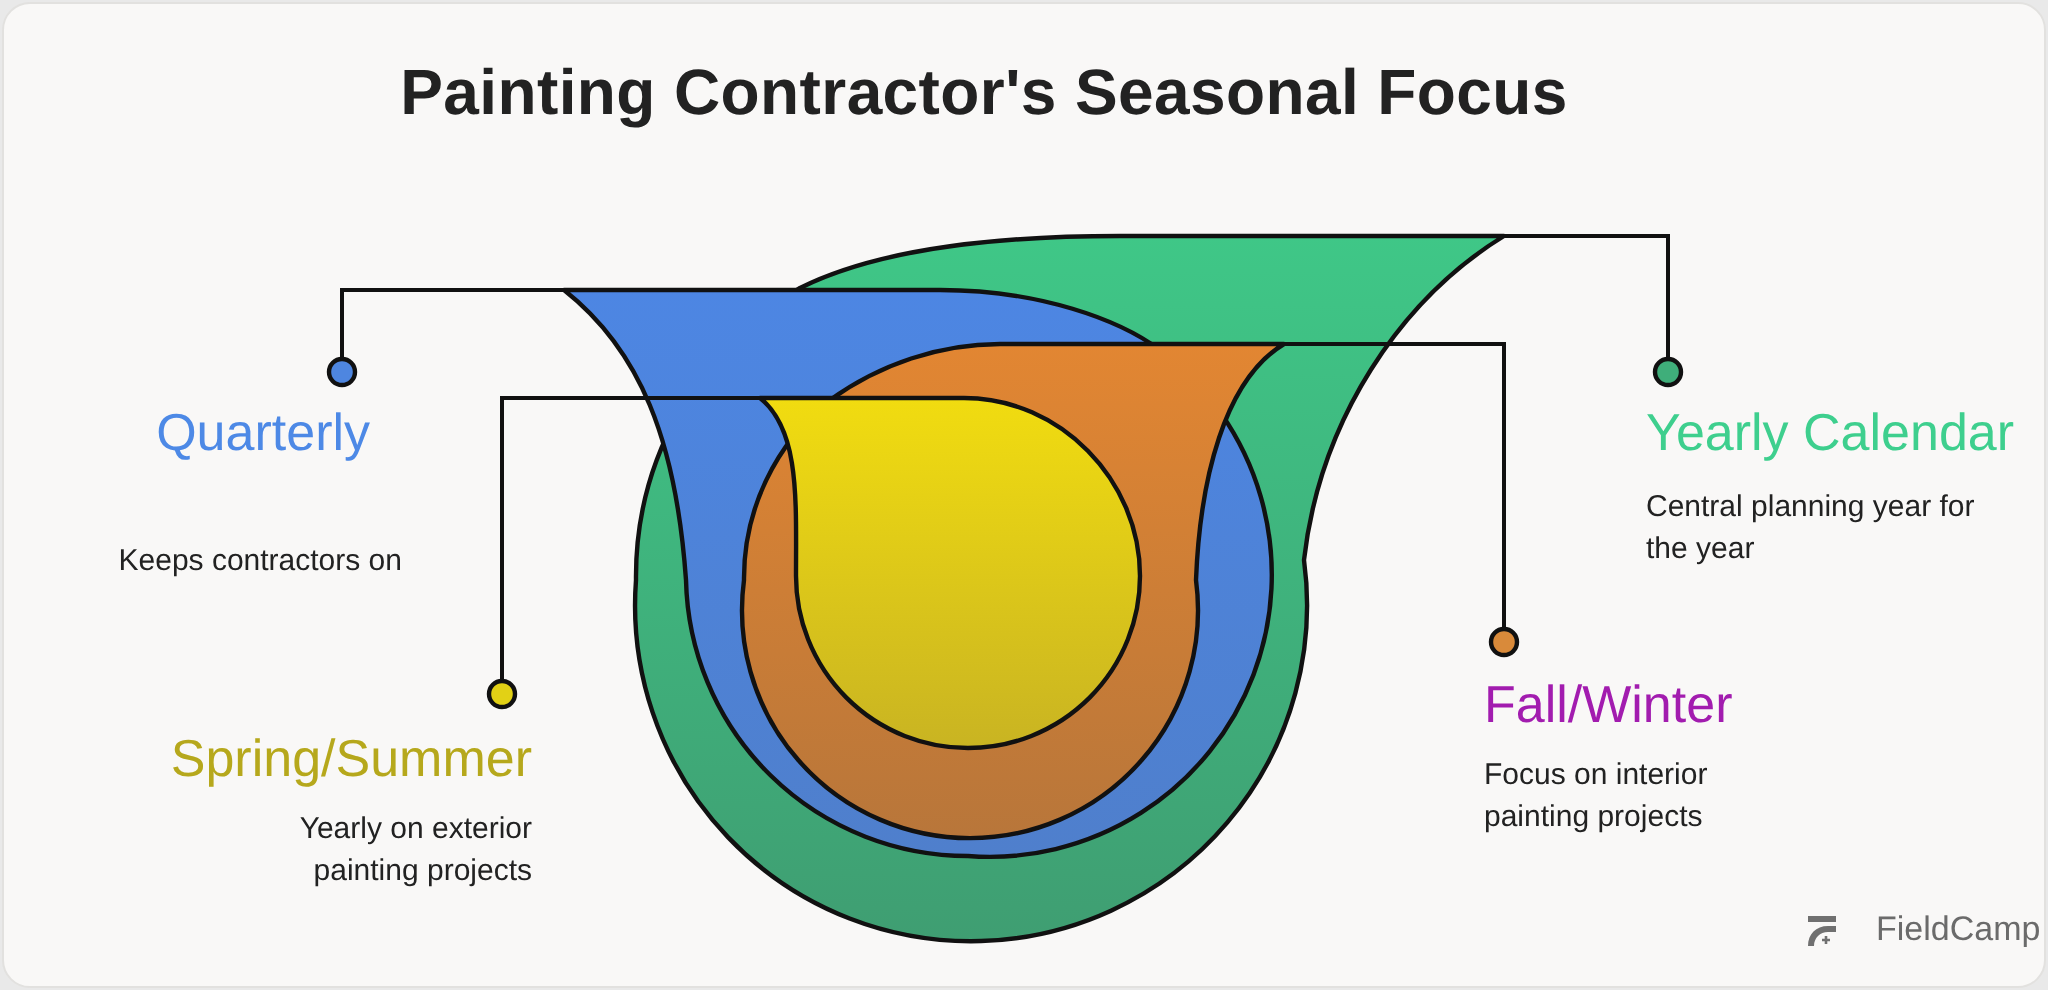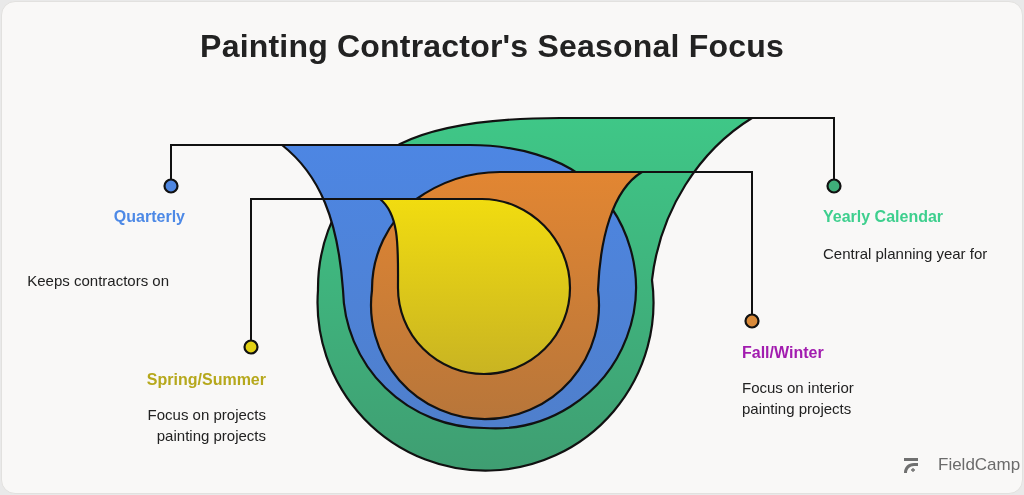"Quarterly" .label { font-size: 16px -> 26px; font-weight: bold -> normal }
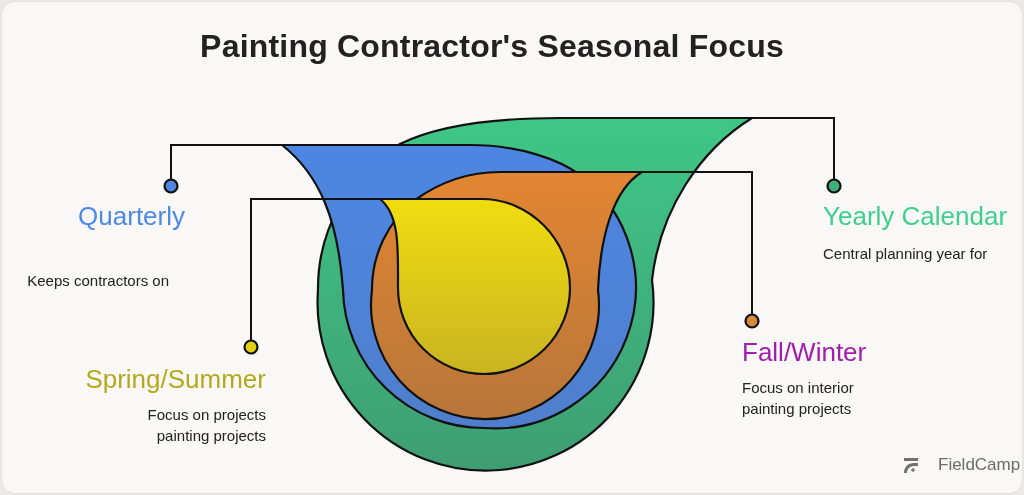"Keeps contractors on" div.desc { left: 4px -> 36px }
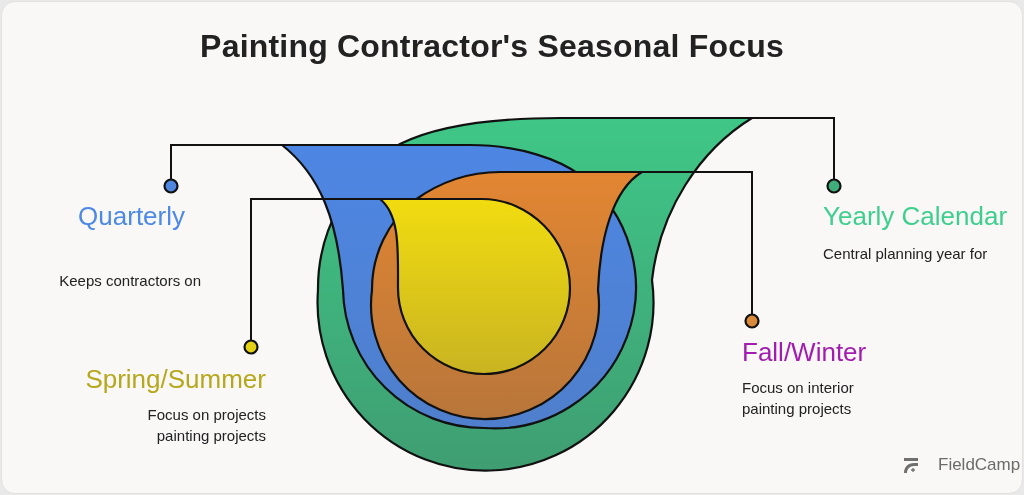"the year" div { html: none -> <div>the year</div> }
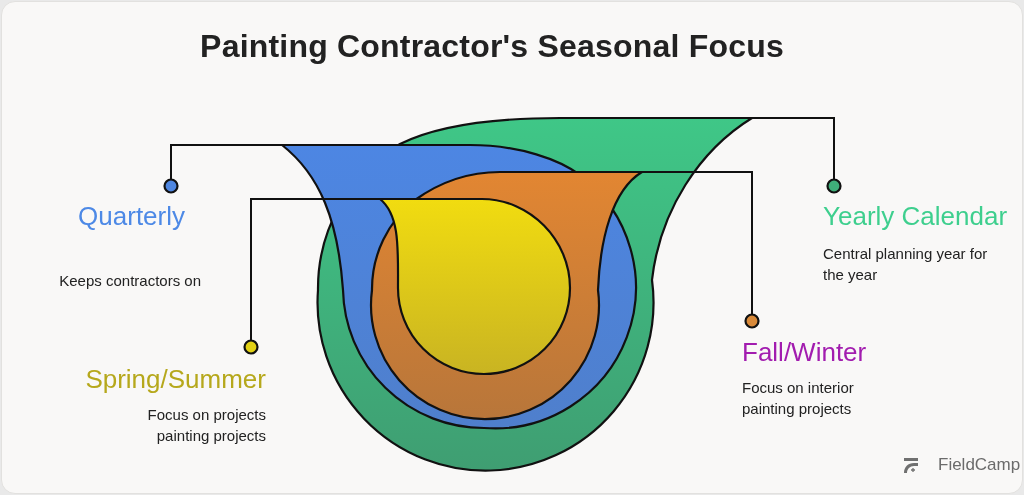"Focus on projects" div { text: Focus on projects -> Yearly on exterior }
